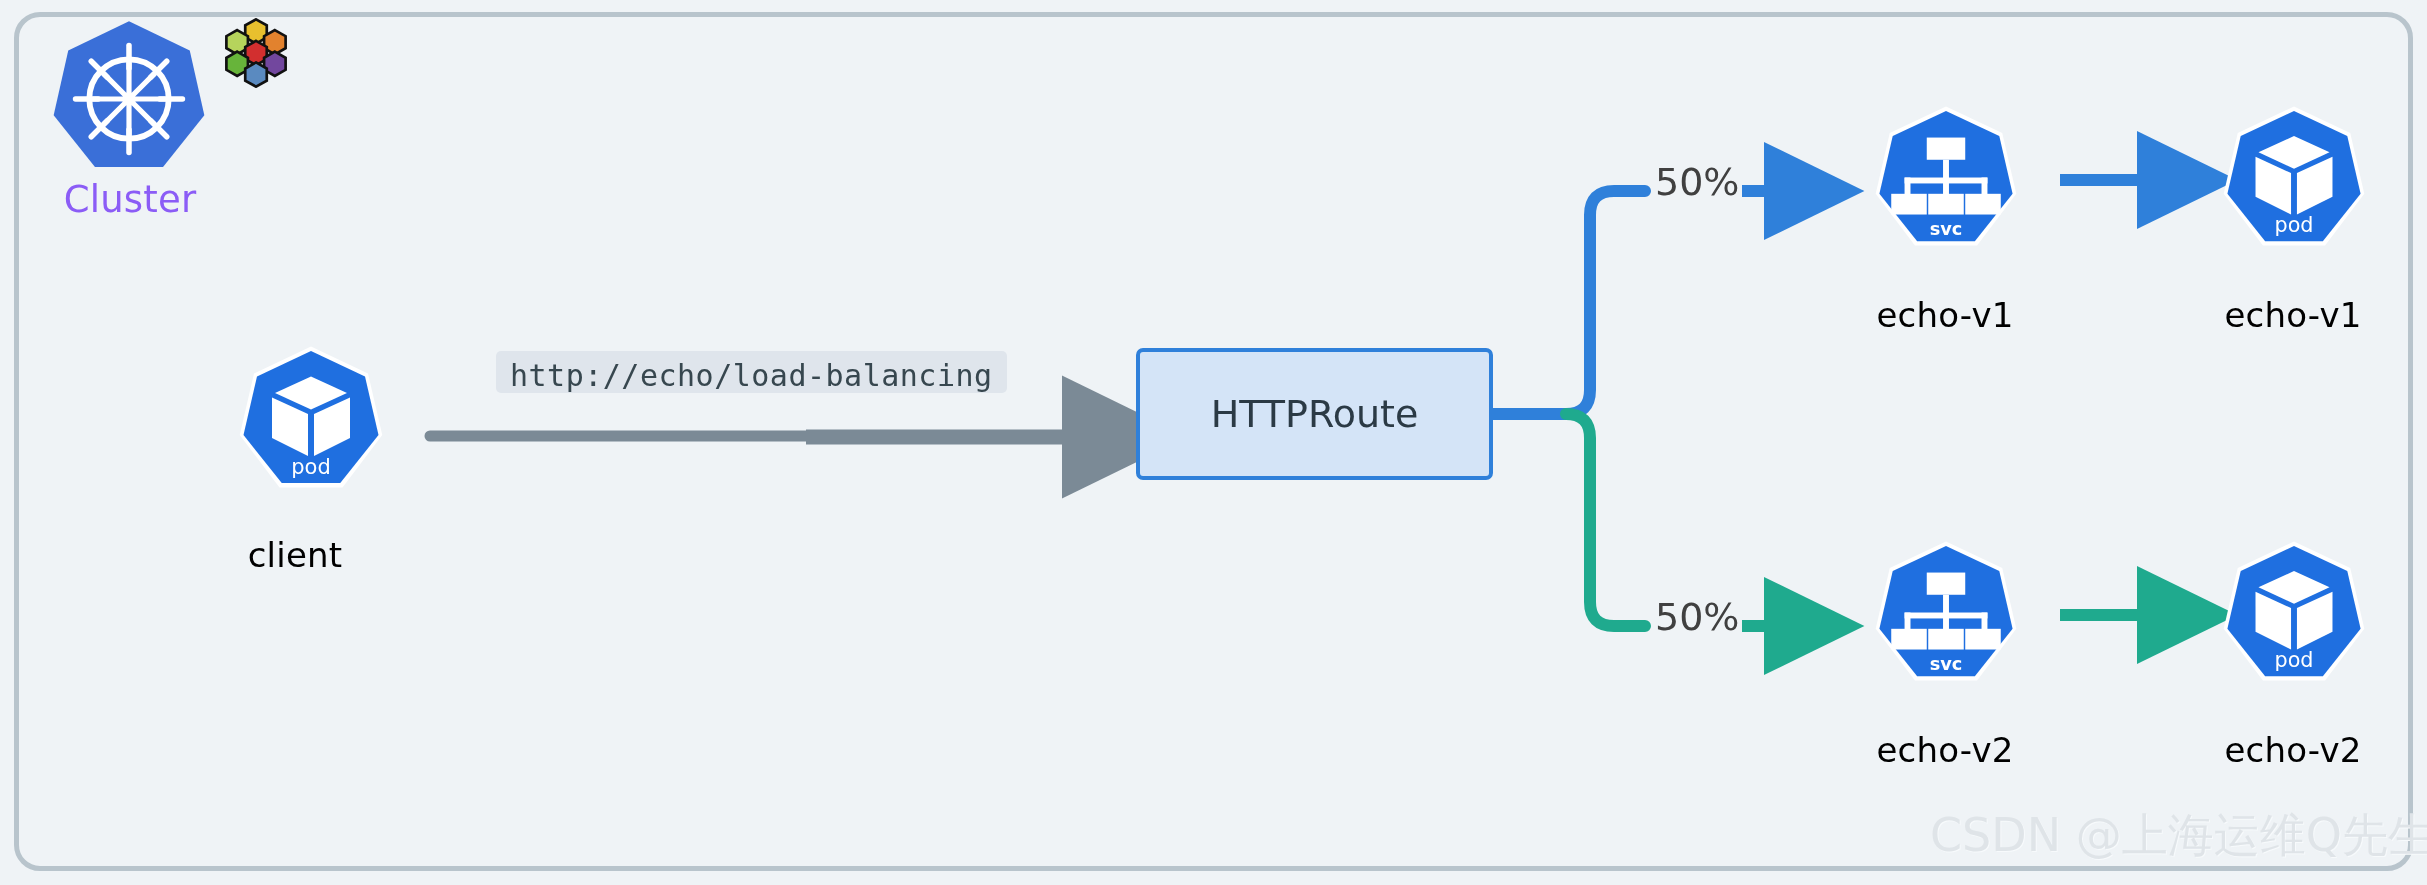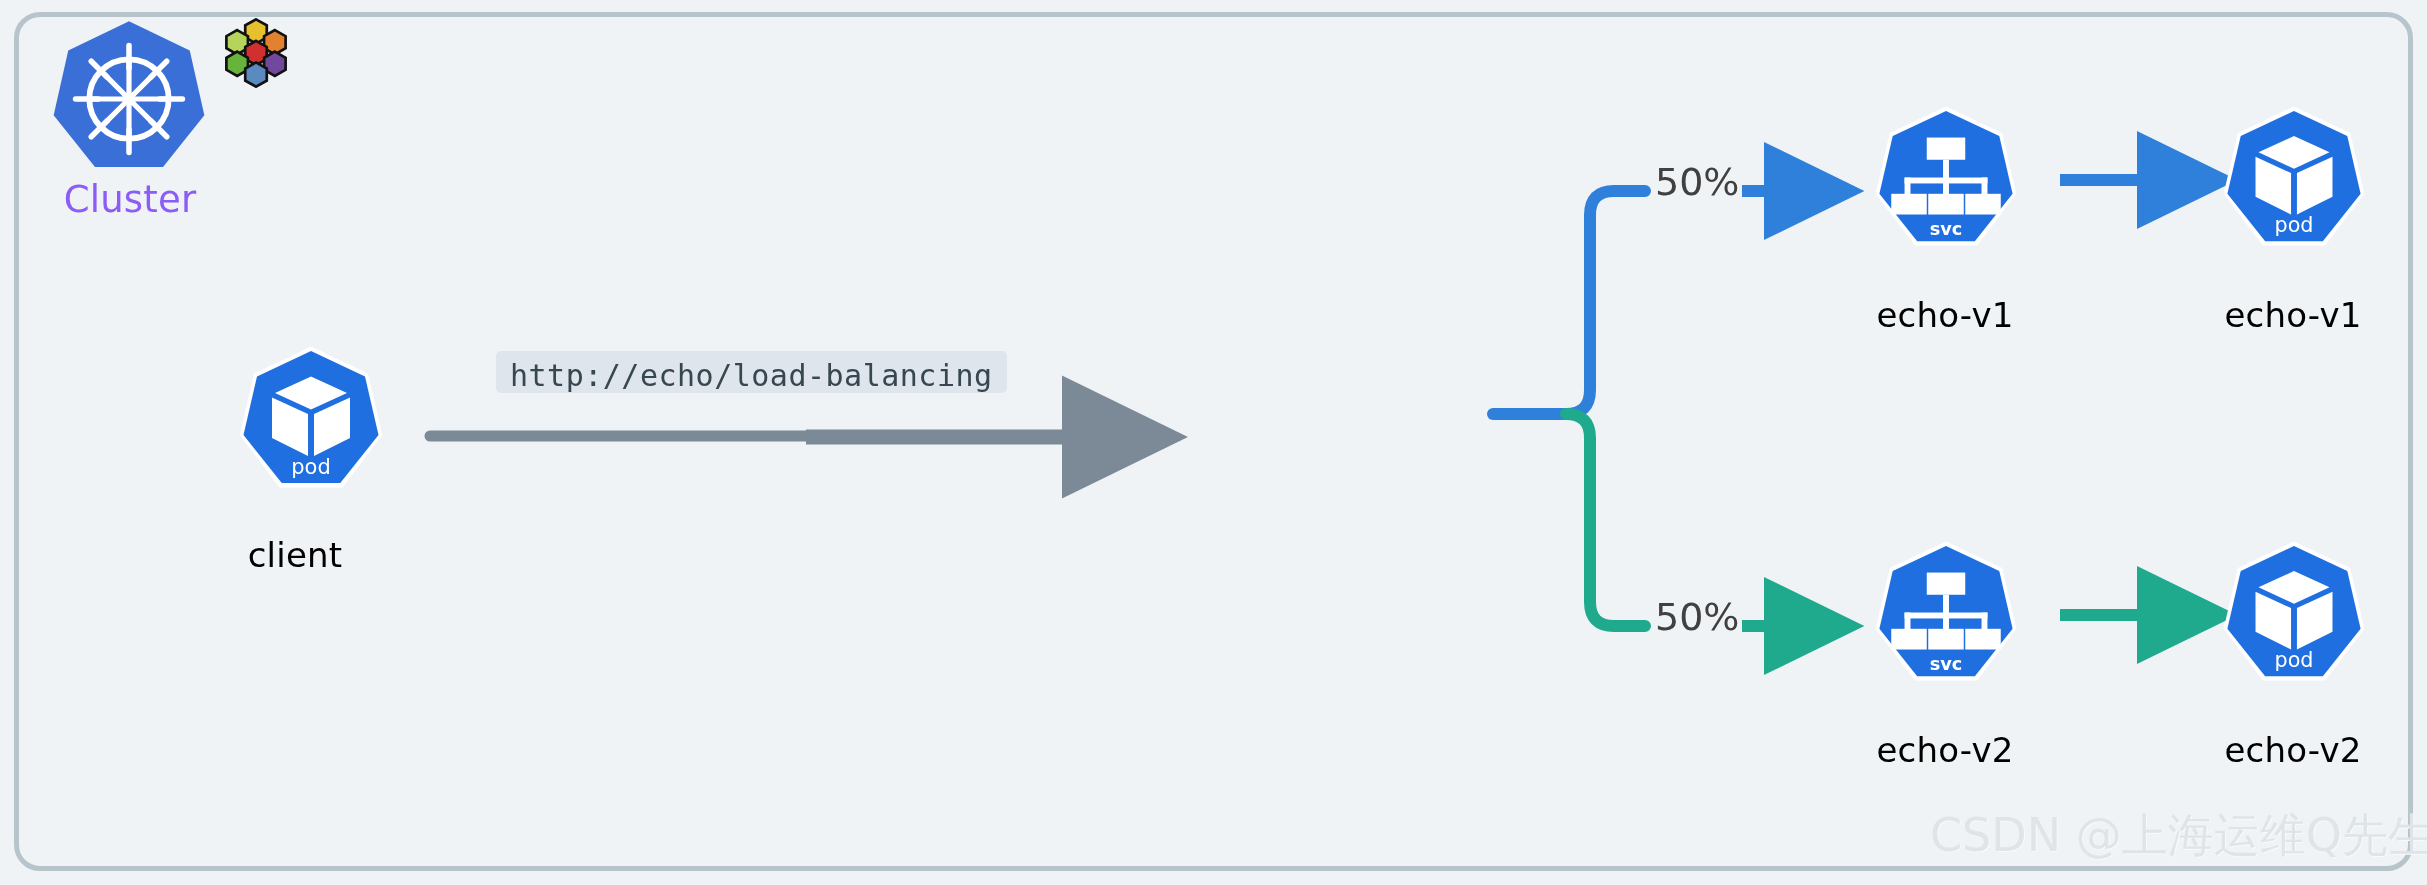"HTTPRoute" div { html: none -> <div> <span>HTTPRoute</span> </div> }
